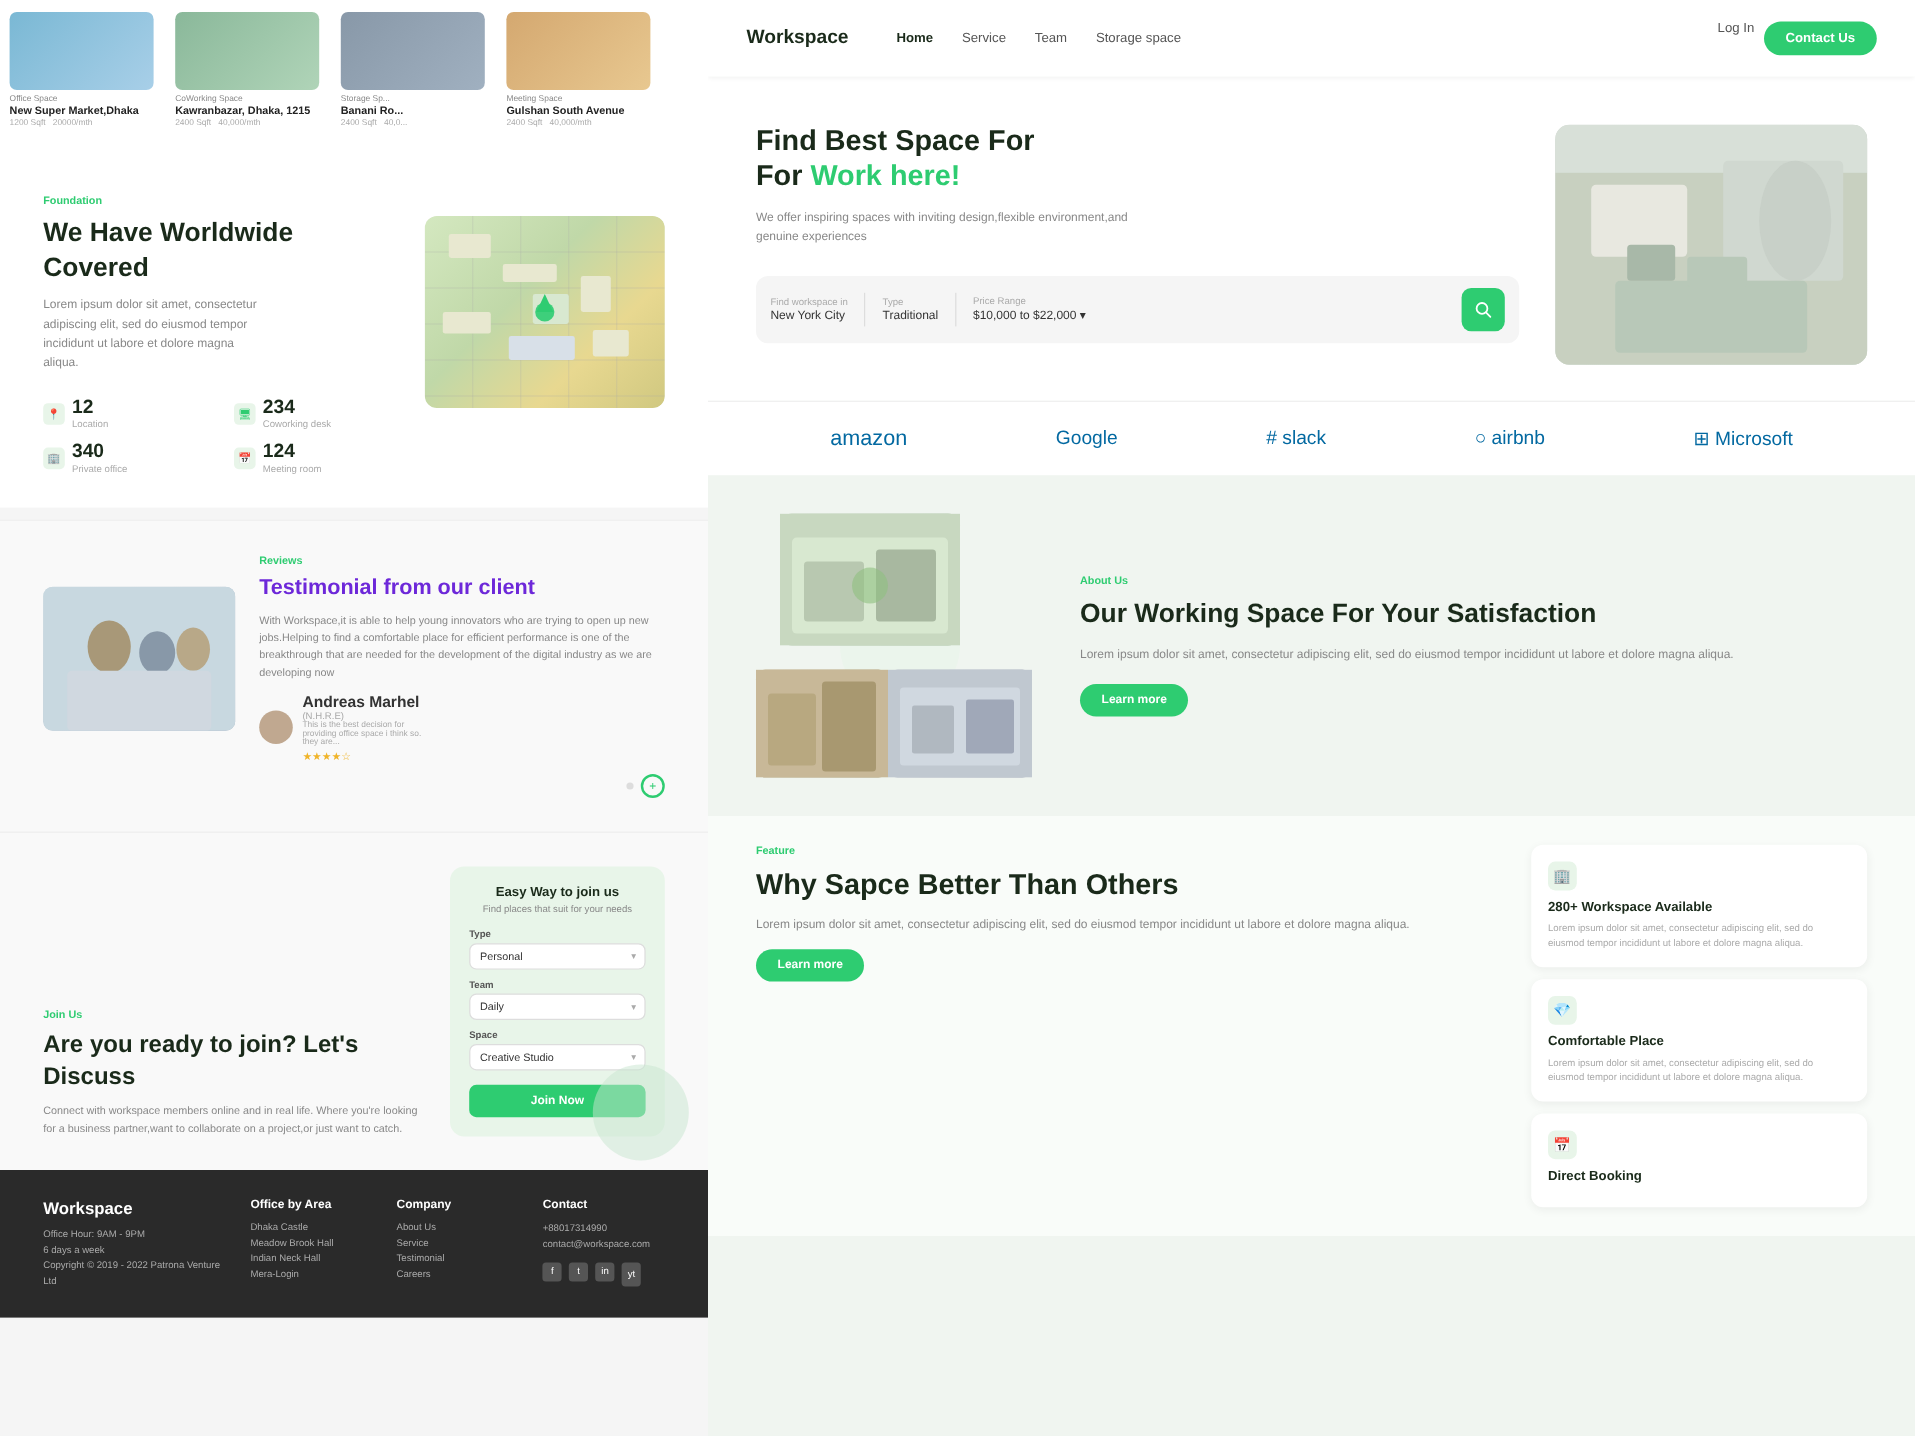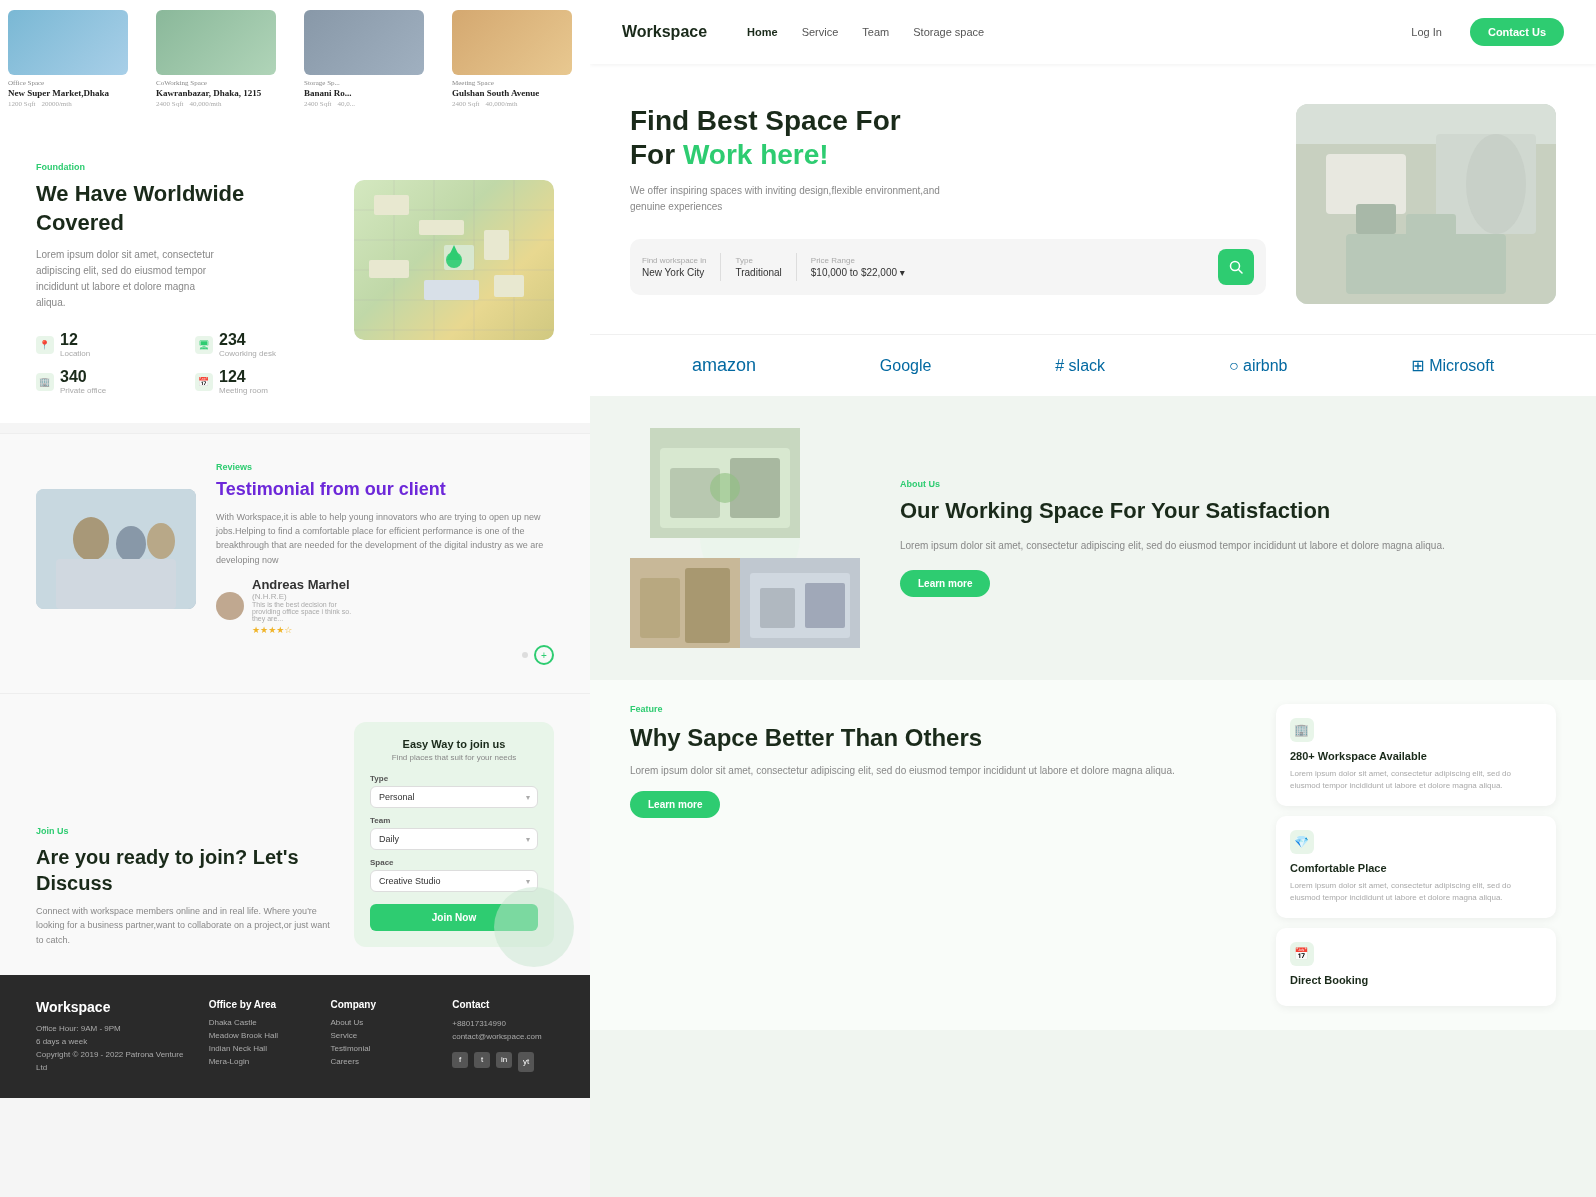"Log In" .nav-actions { align-items: center -> none; gap: 28px -> 8px }
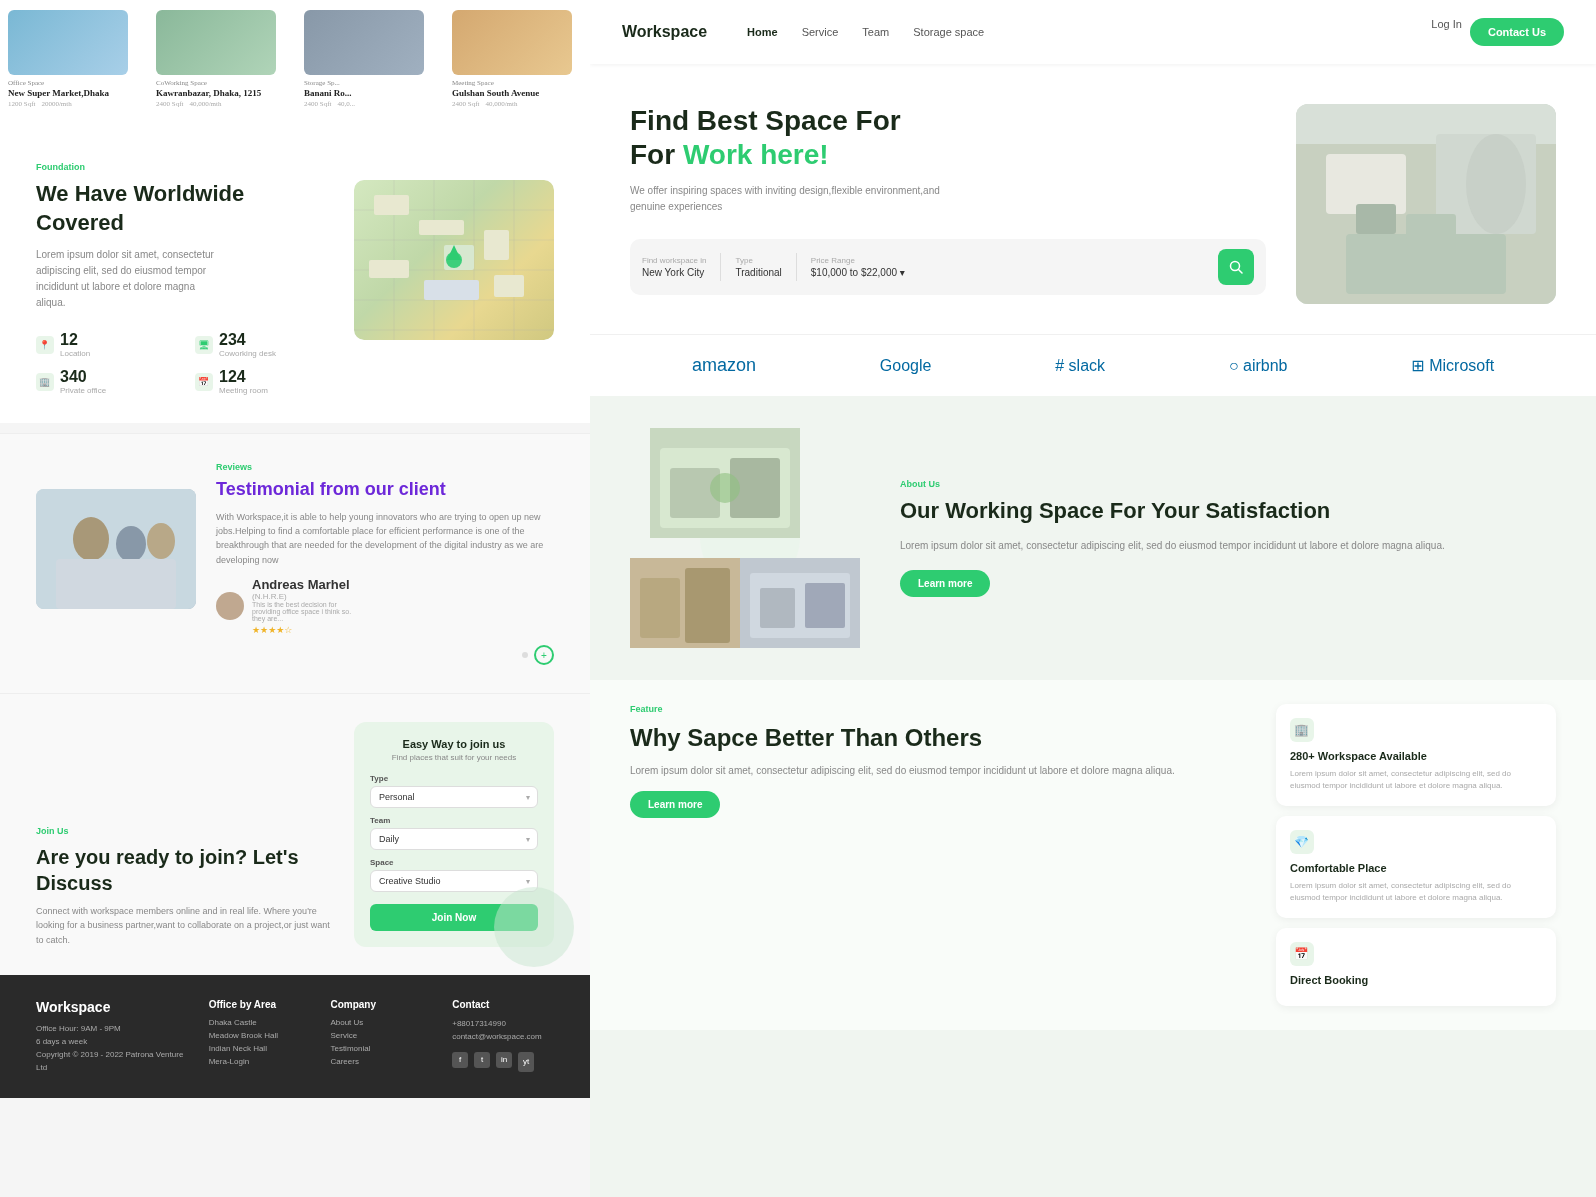"New Super Market,Dhaka" .property-strip { font-family: Liberation Serif, serif -> none; gap: 10px -> 0 }
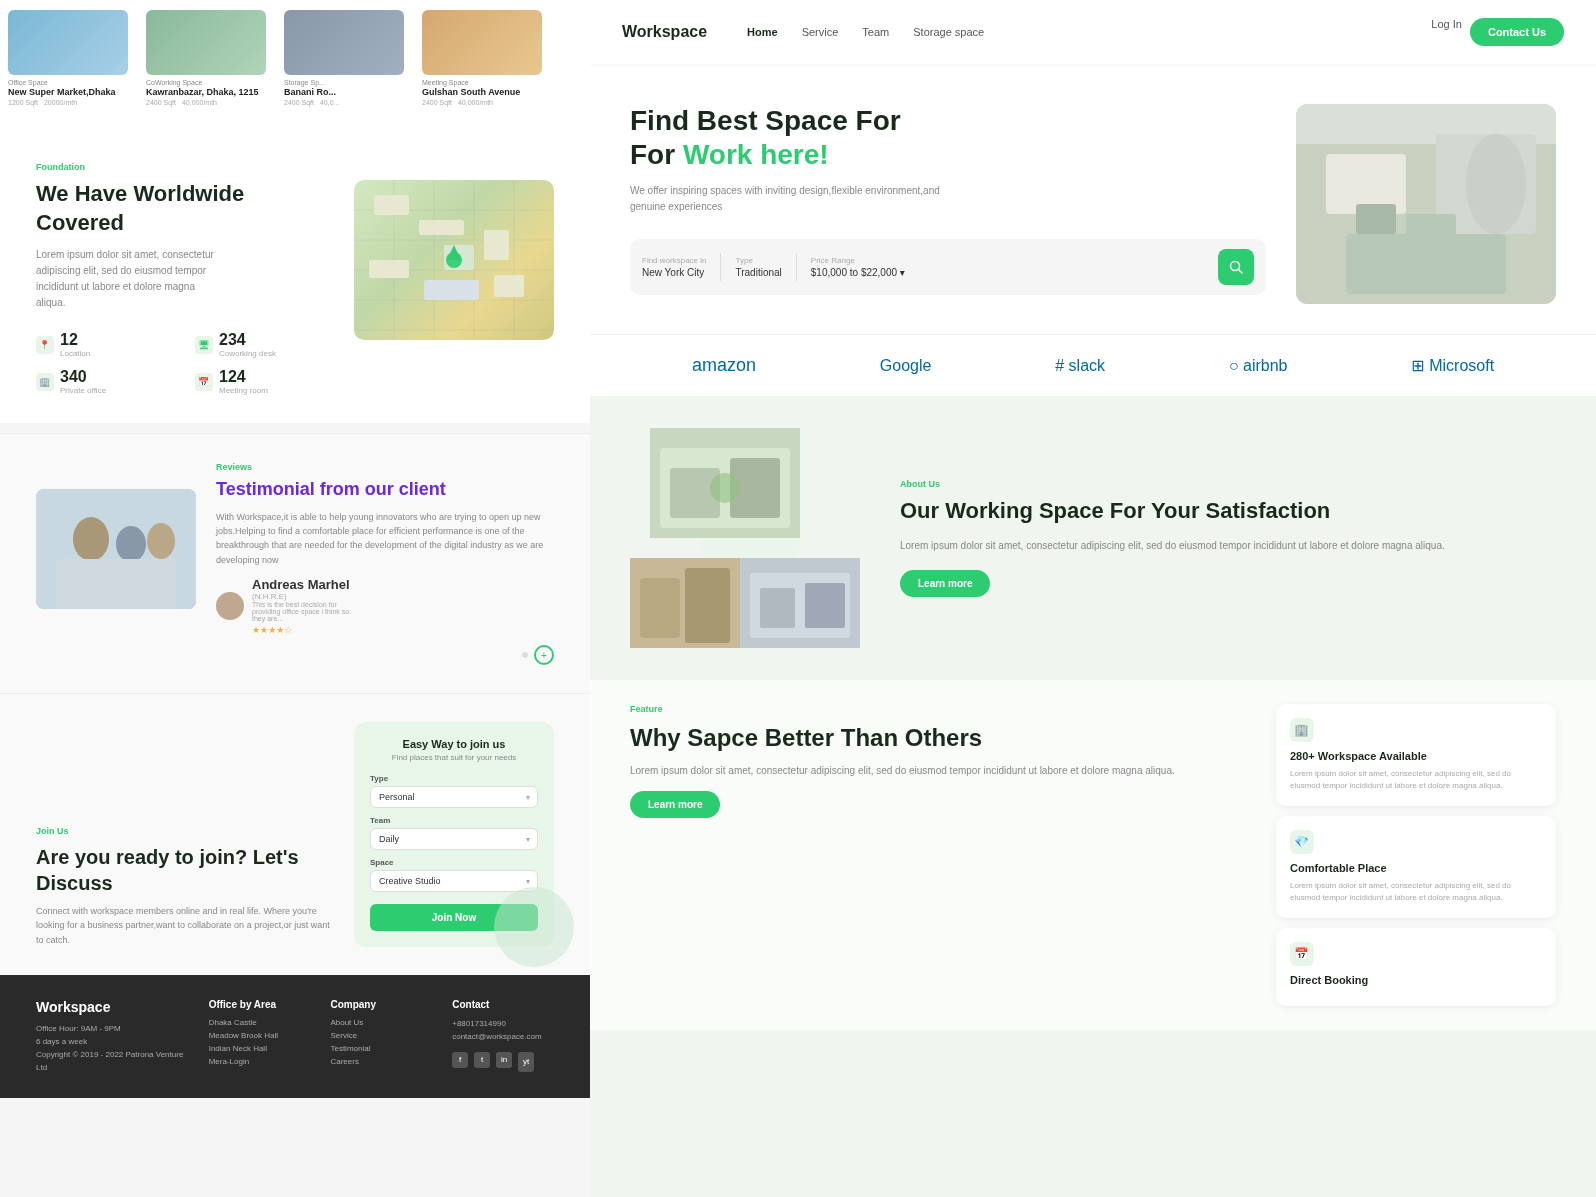"Find Best Space For" .hero-title { font-size: 28px -> 24px }
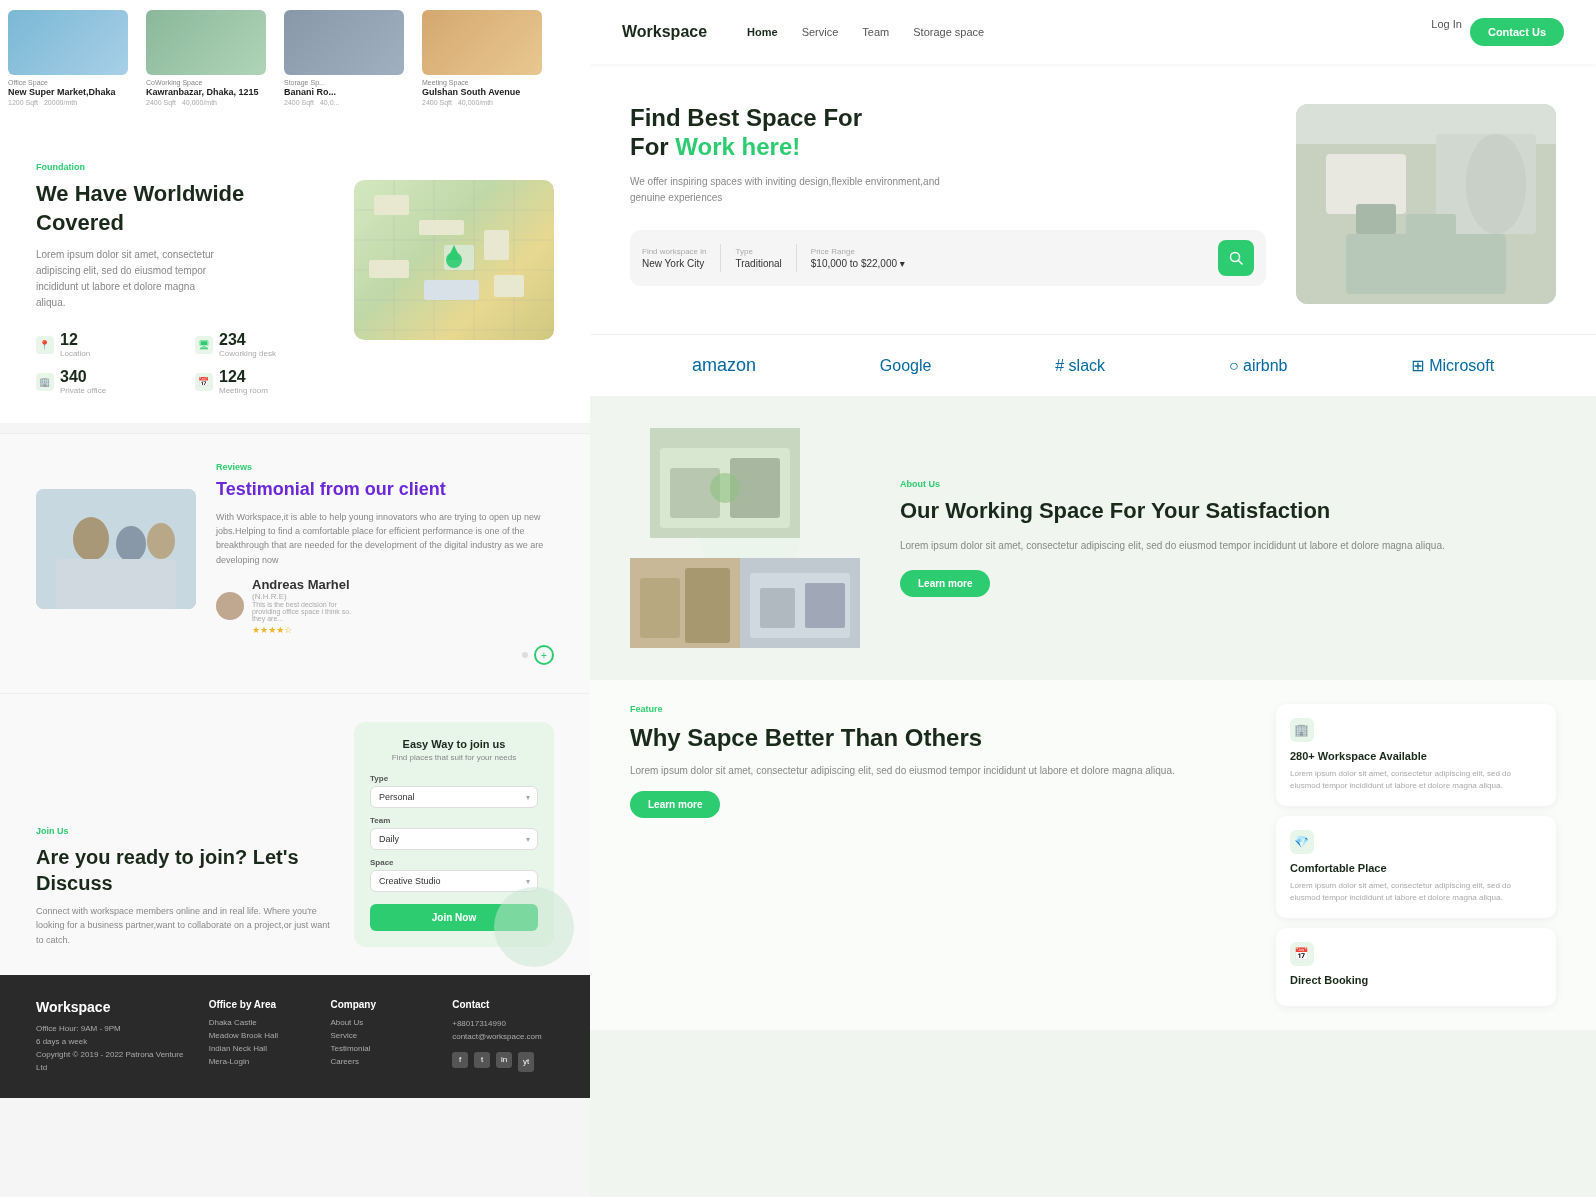"Easy Way to join us" .join-form-card { width: 200px -> 179px }
